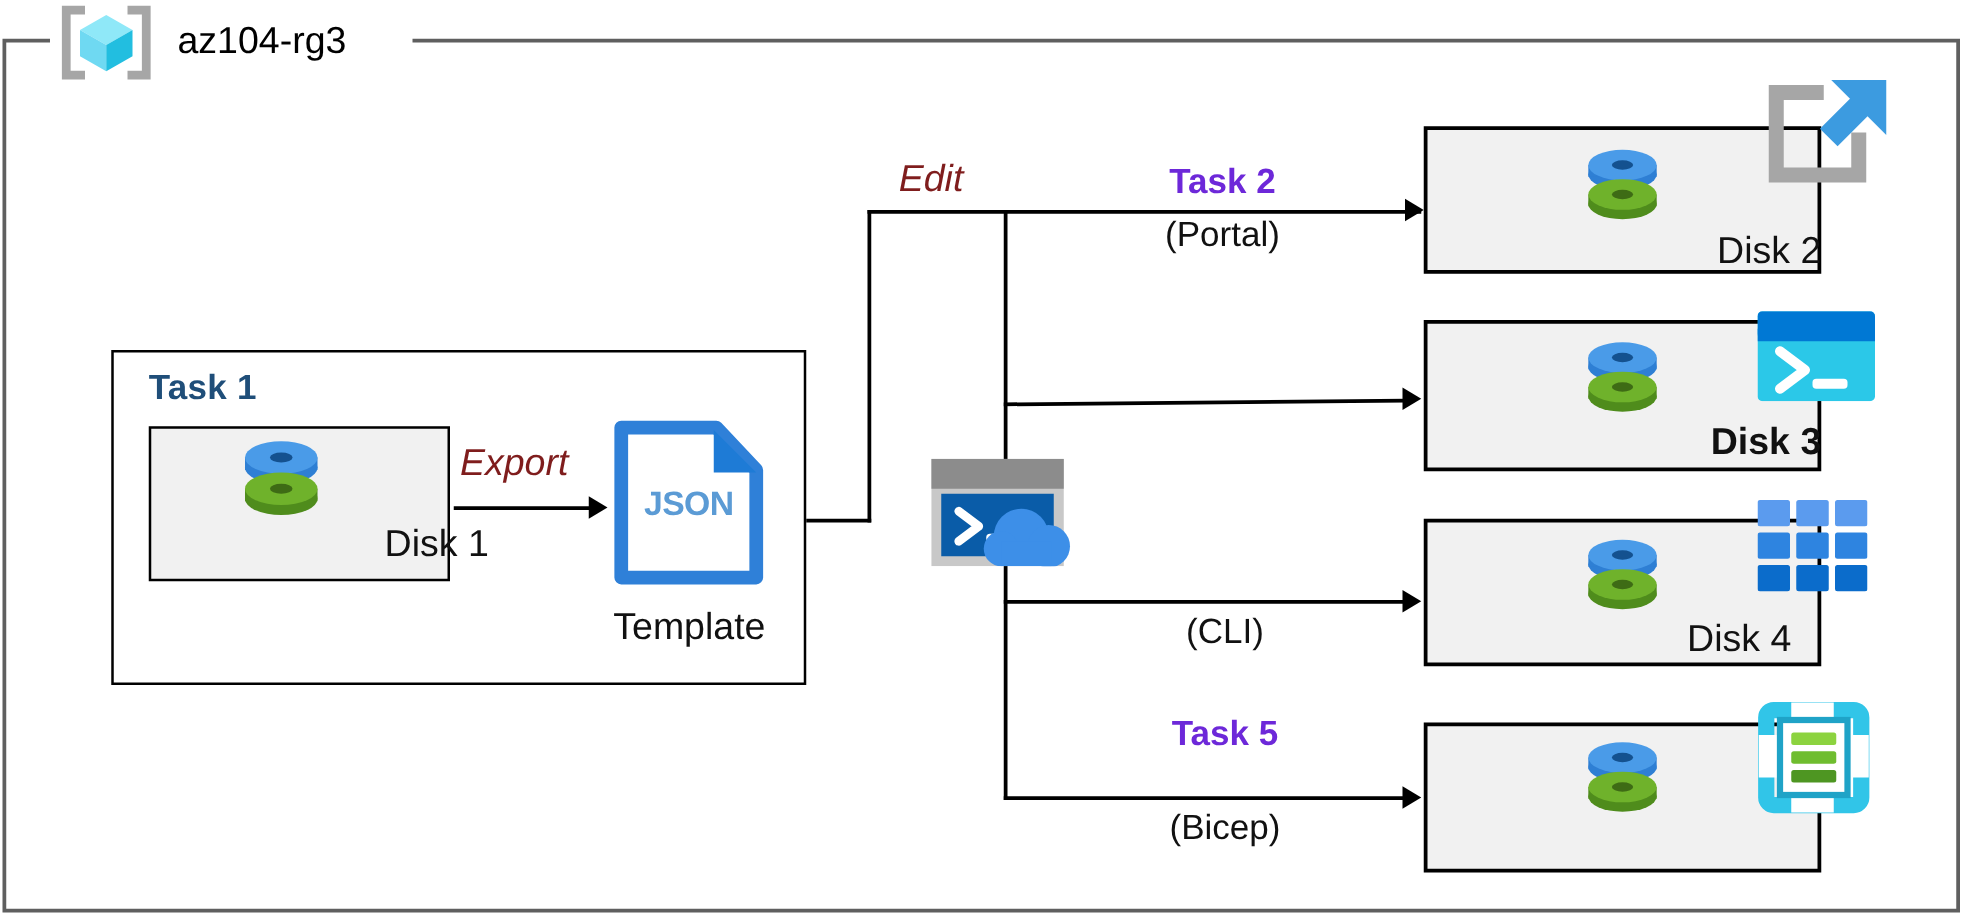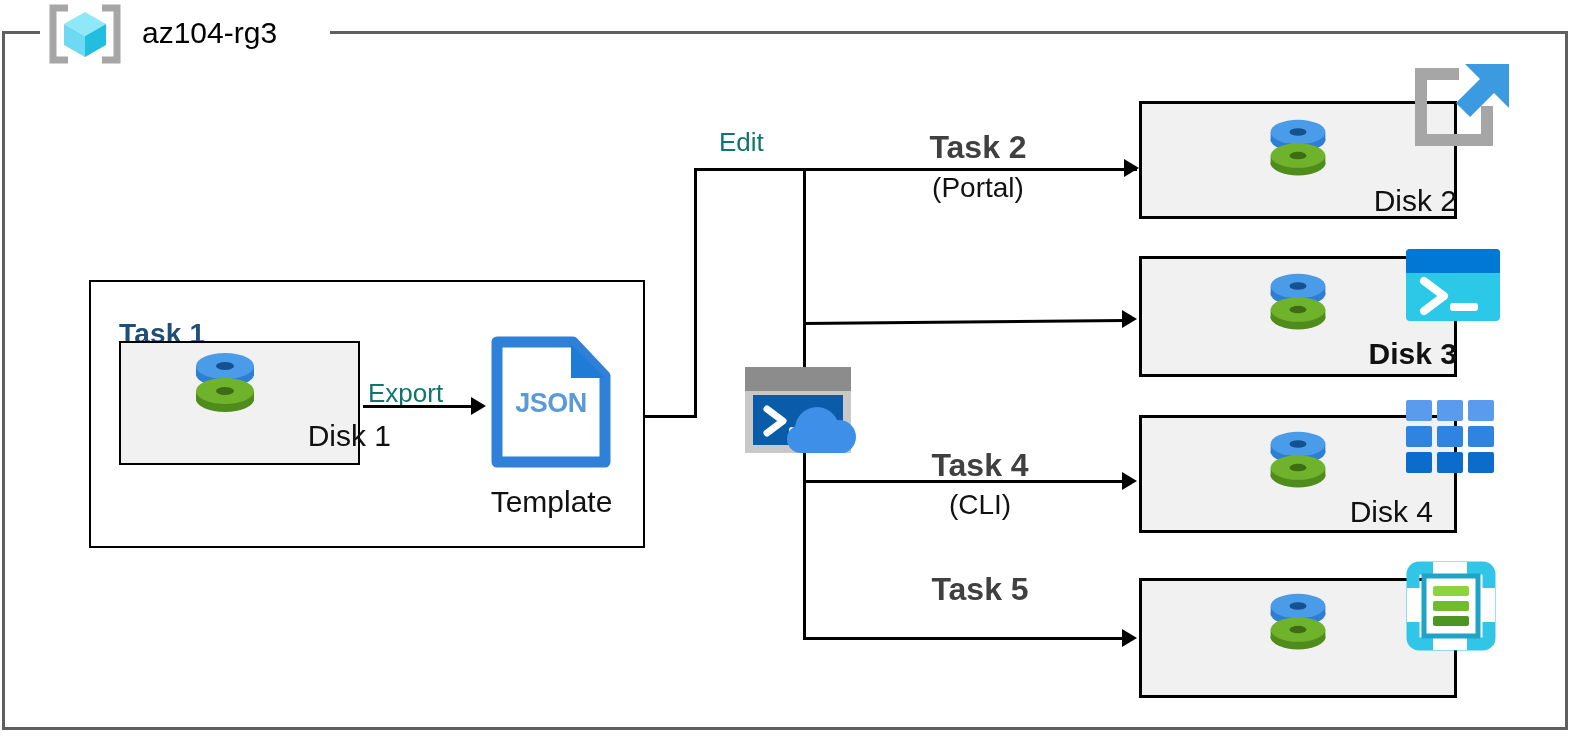"Edit" .plain-label { color: #0f766e -> #7f1d1d; font-size: 26px -> 30px; font-style: none -> italic }
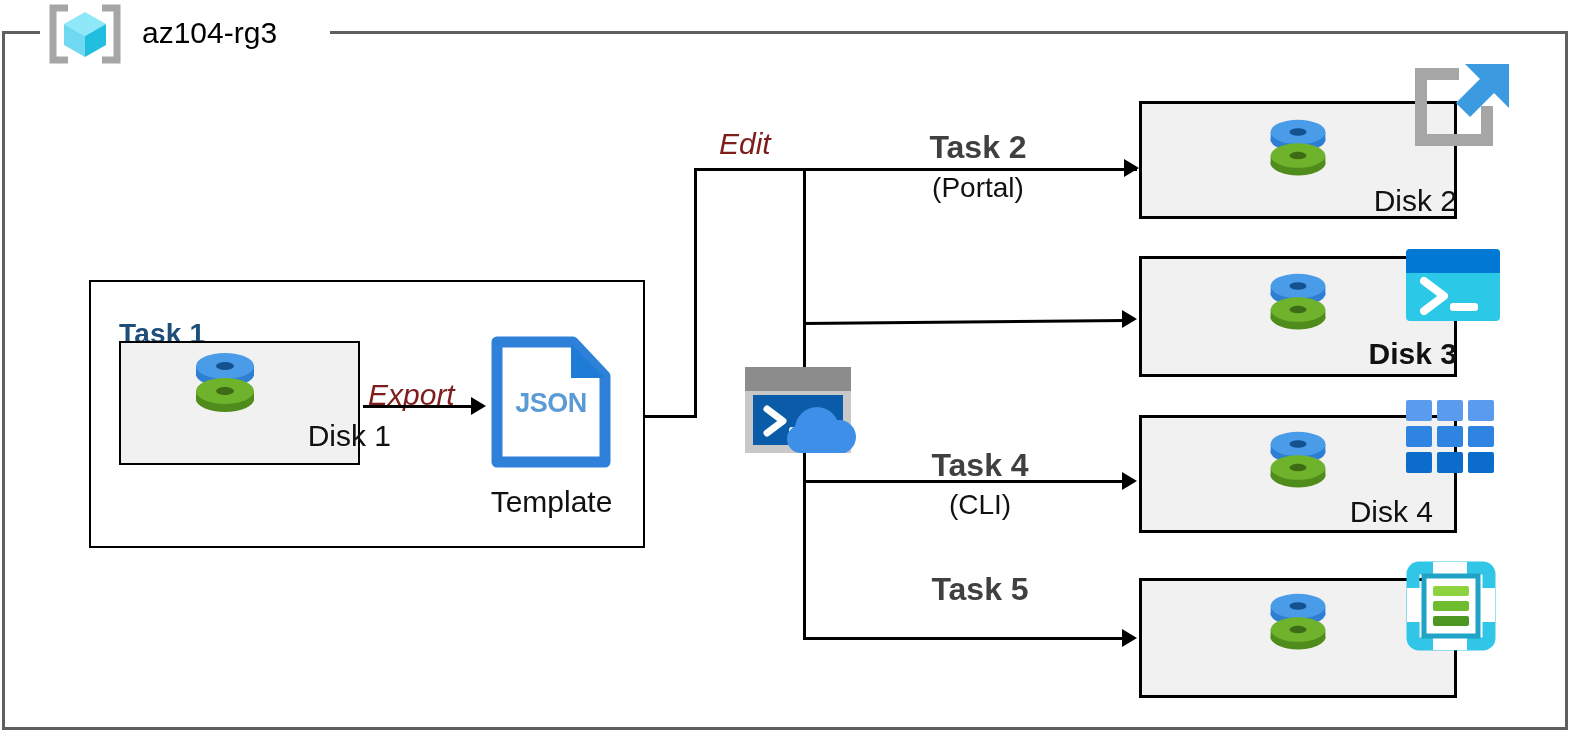"Task 2" .edge-top { color: #404040 -> #6d28d9; font-size: 32px -> 28px }
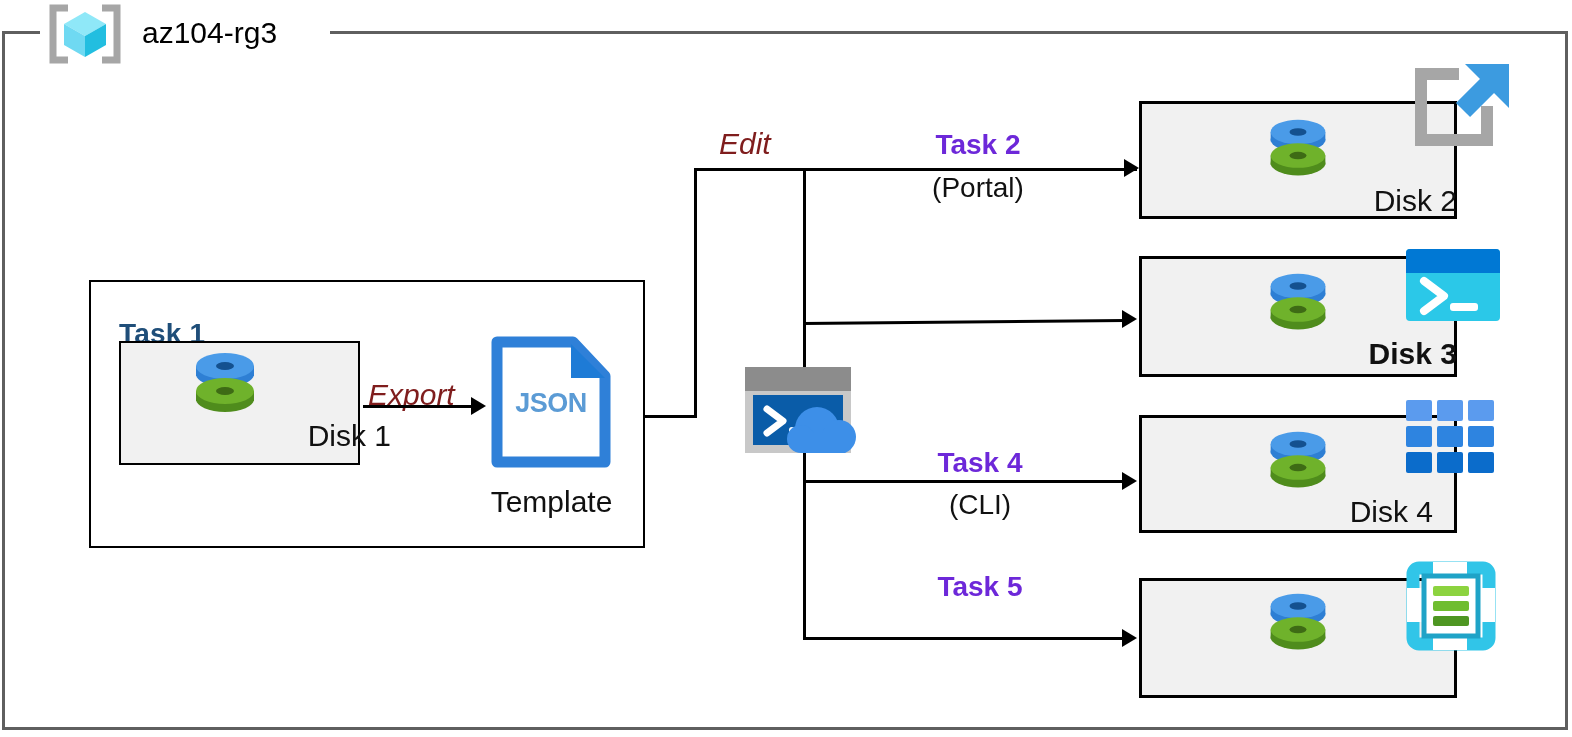"Task 1" .task1-title { margin-top: 24px -> none }
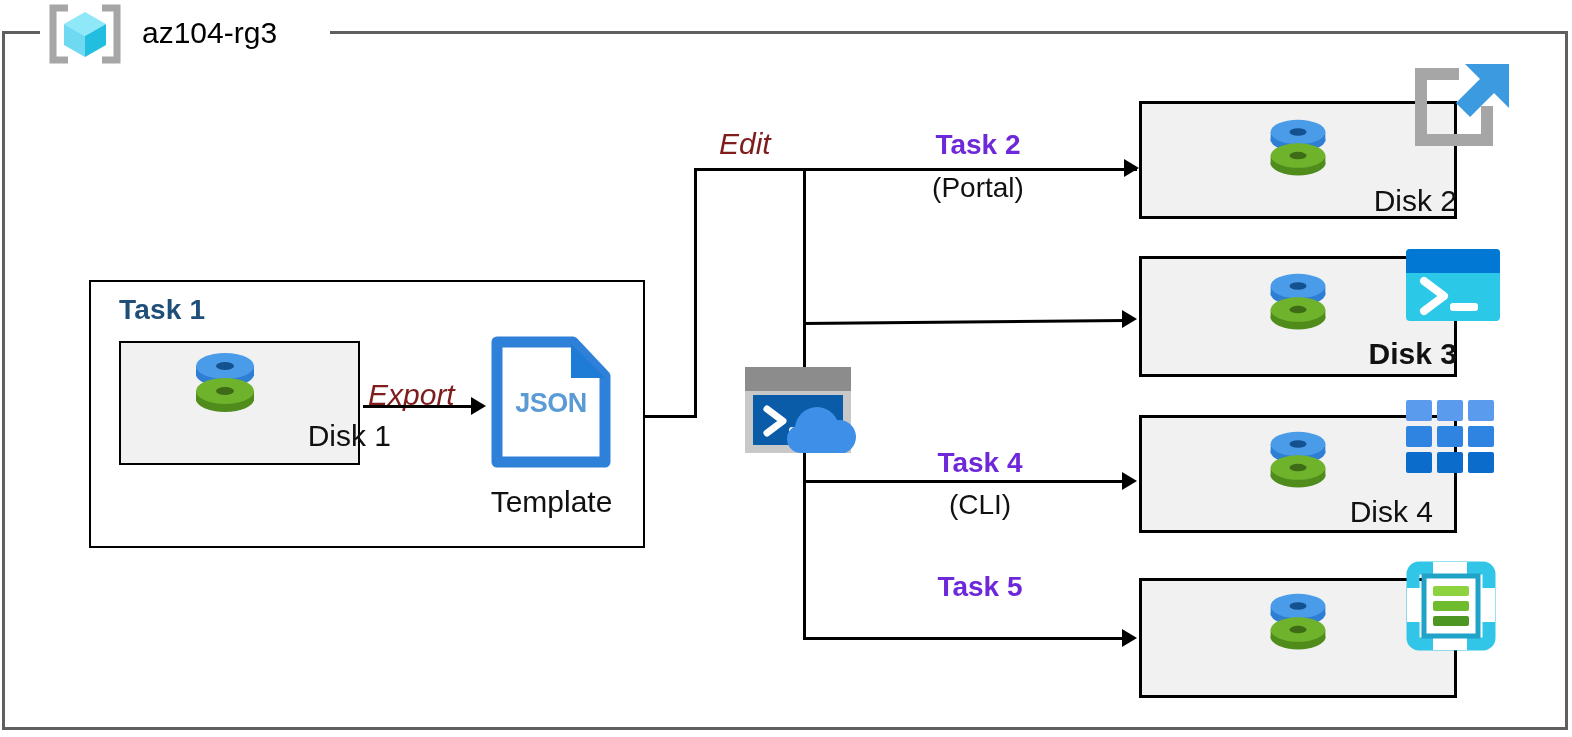"Export" div.plain-label { top: 378px -> 354px }
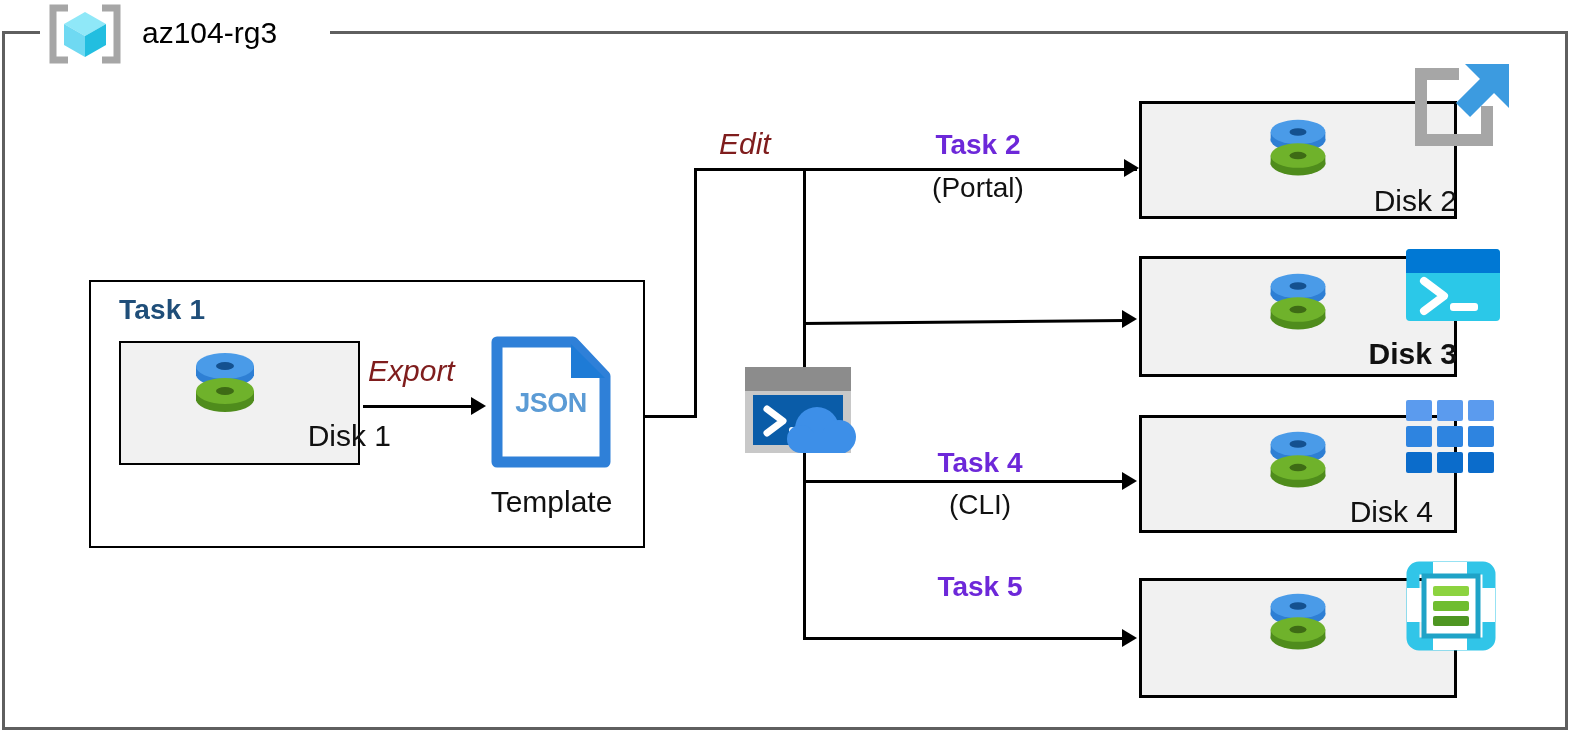"Task 4" div.edge-top { html: <div>Task 4</div> -> none }
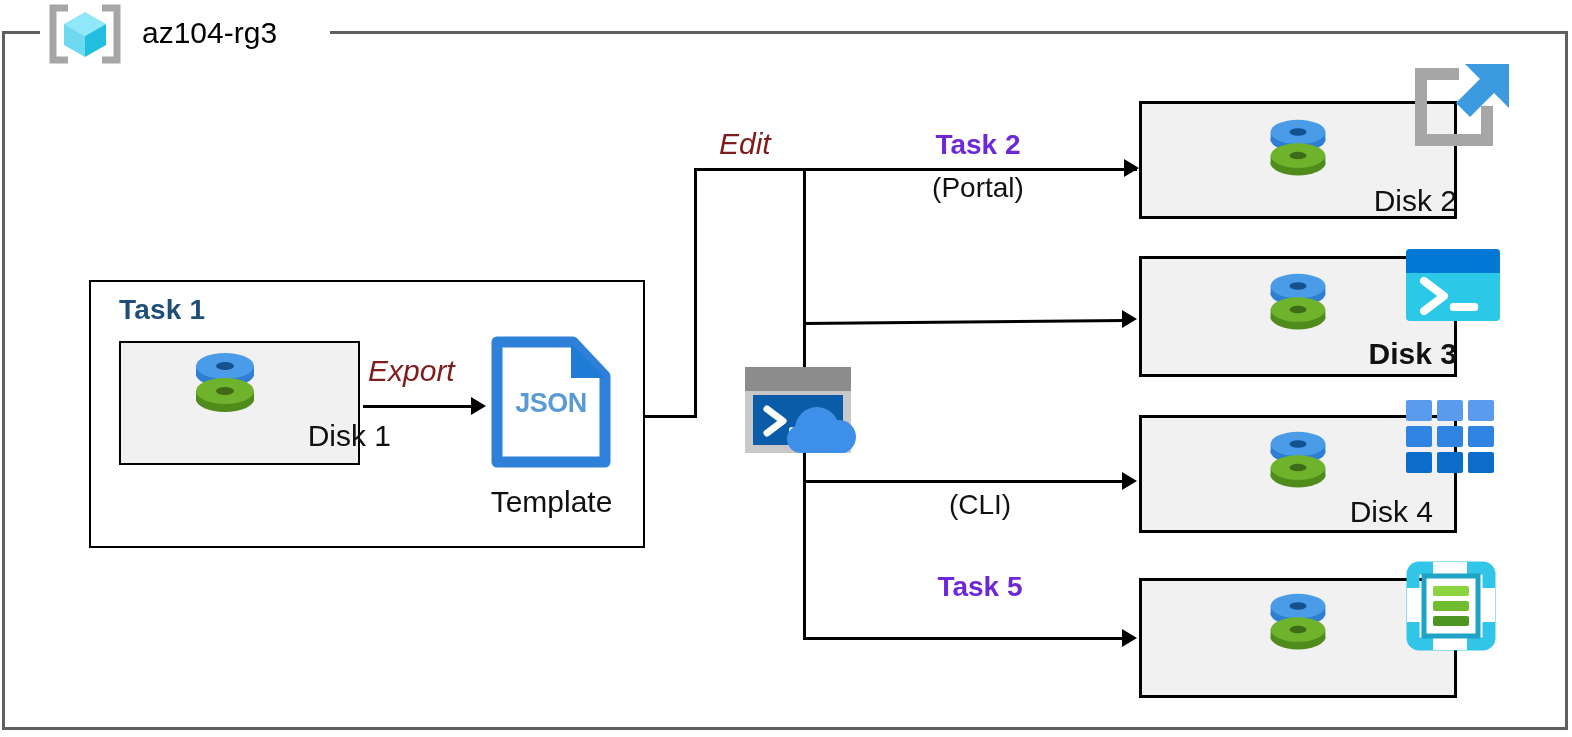"(Bicep)" div.edge-bot { html: none -> <div>(Bicep)</div> }
